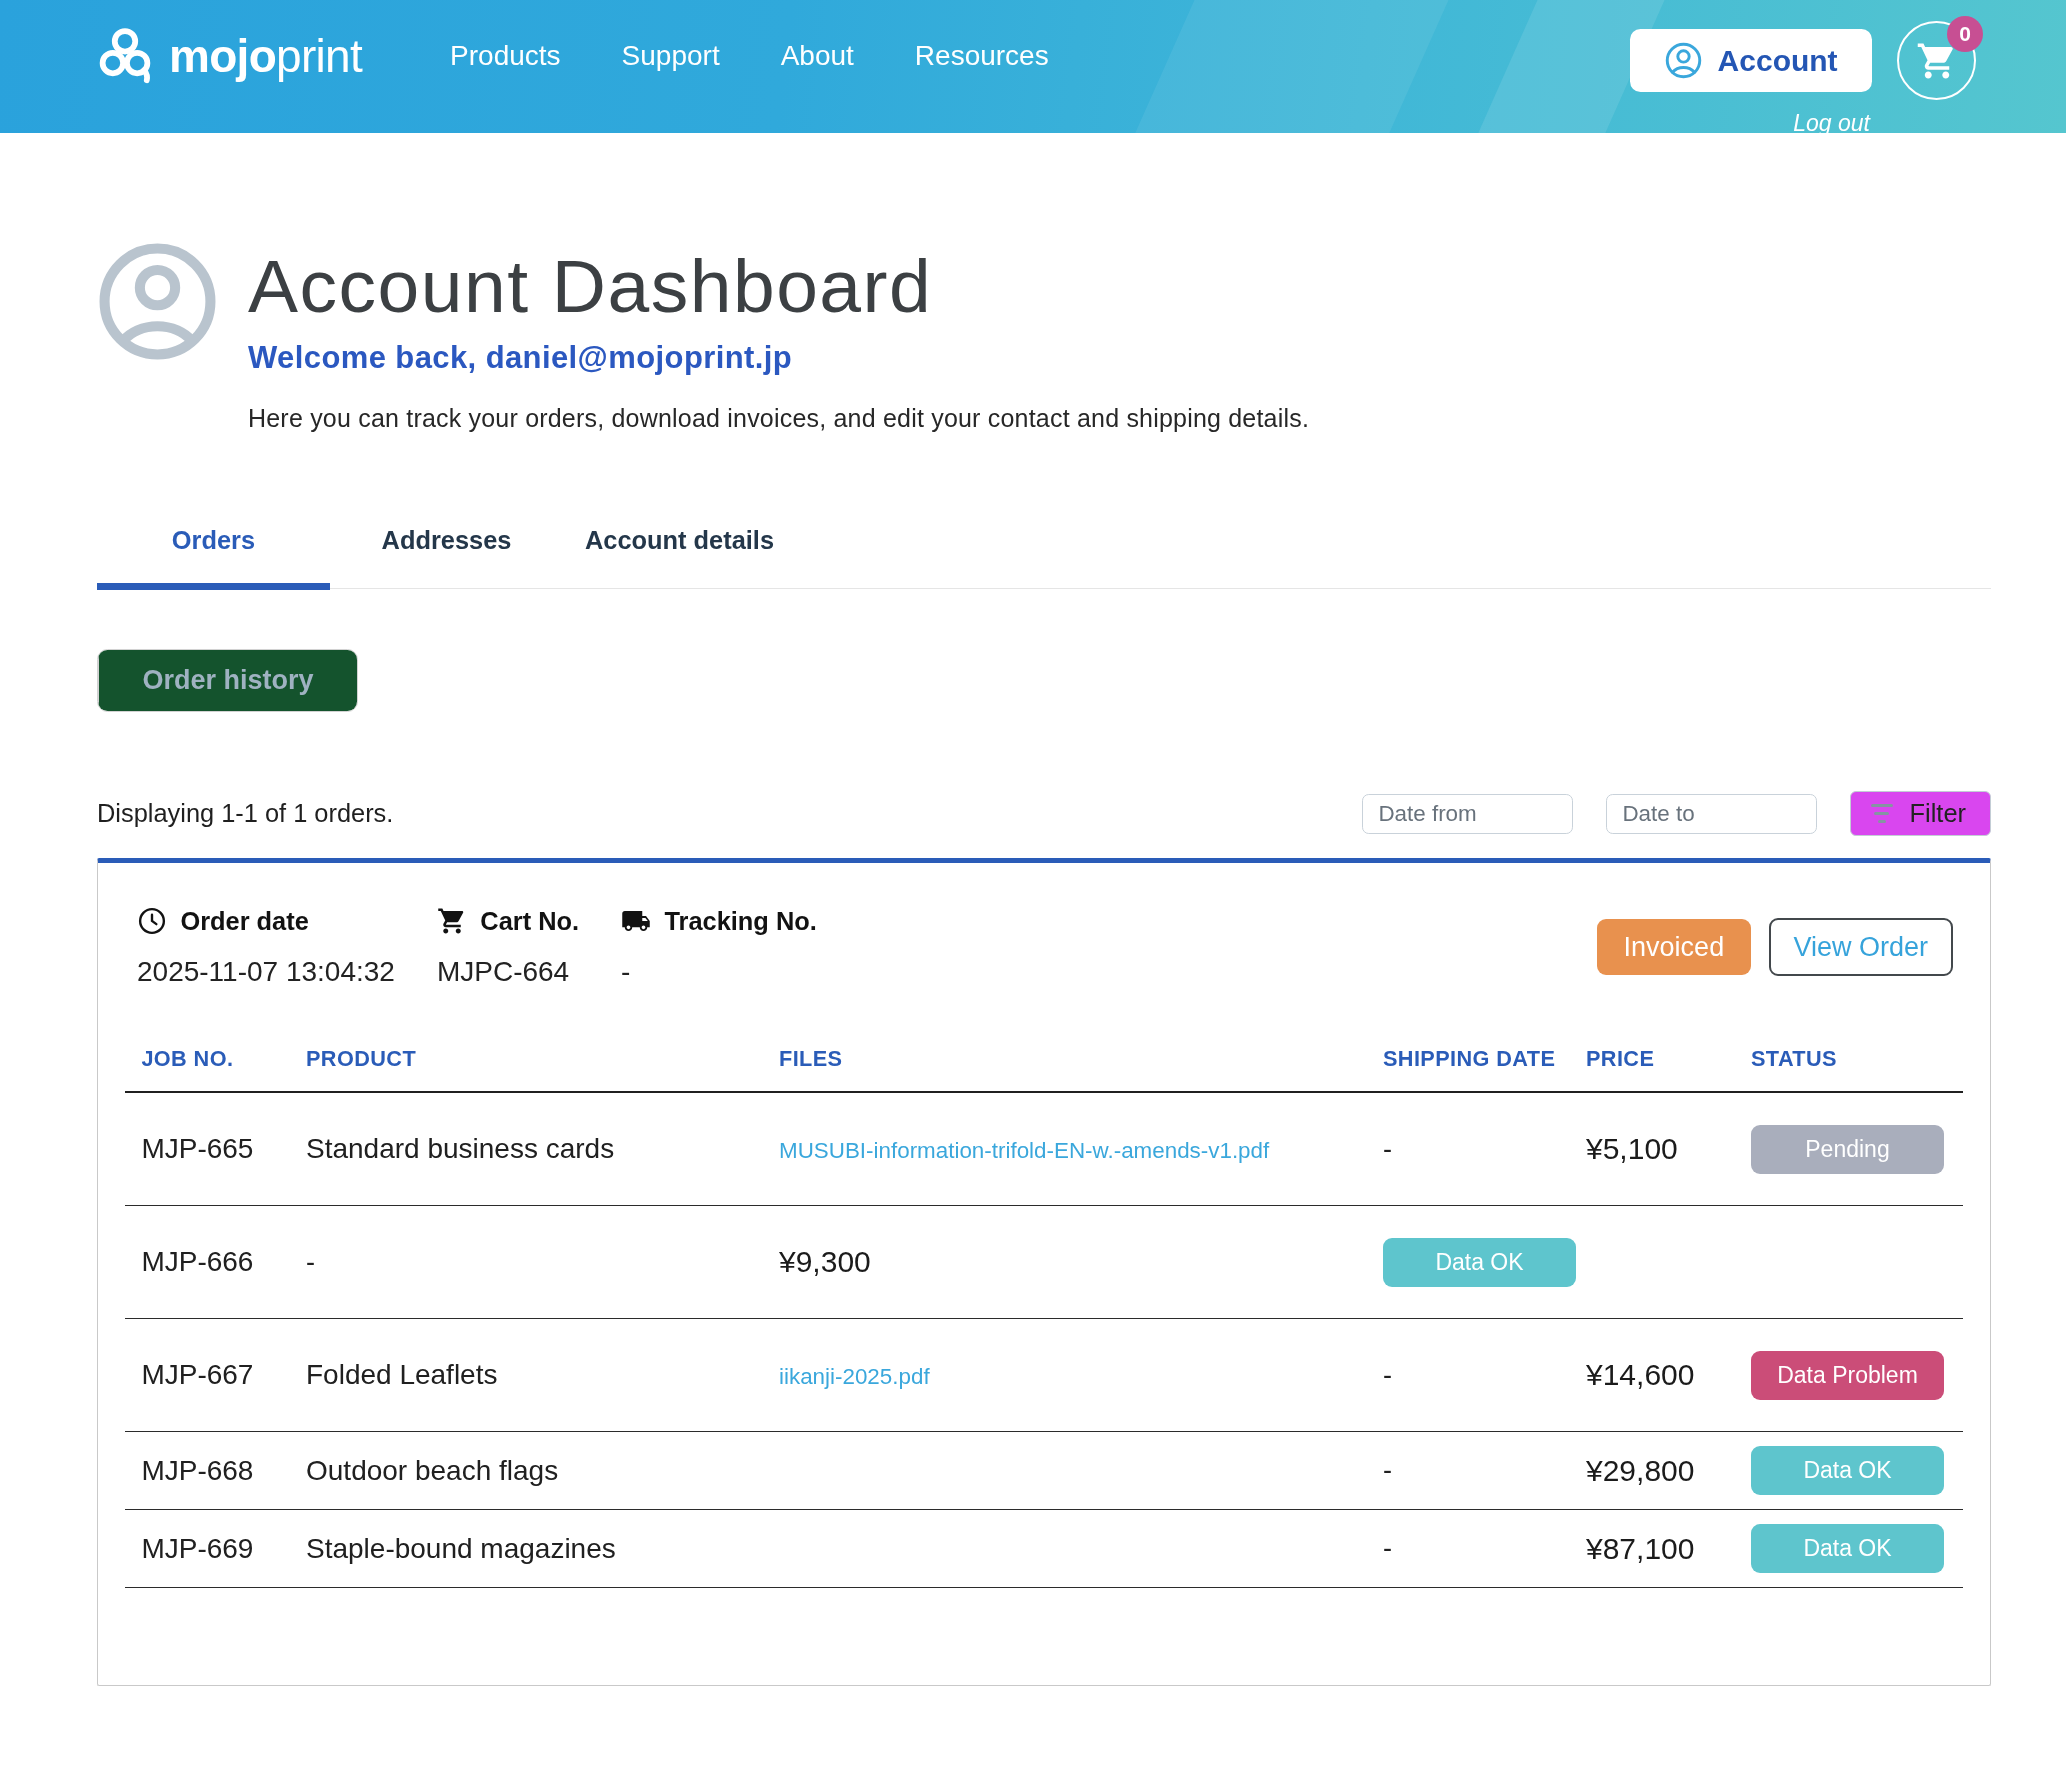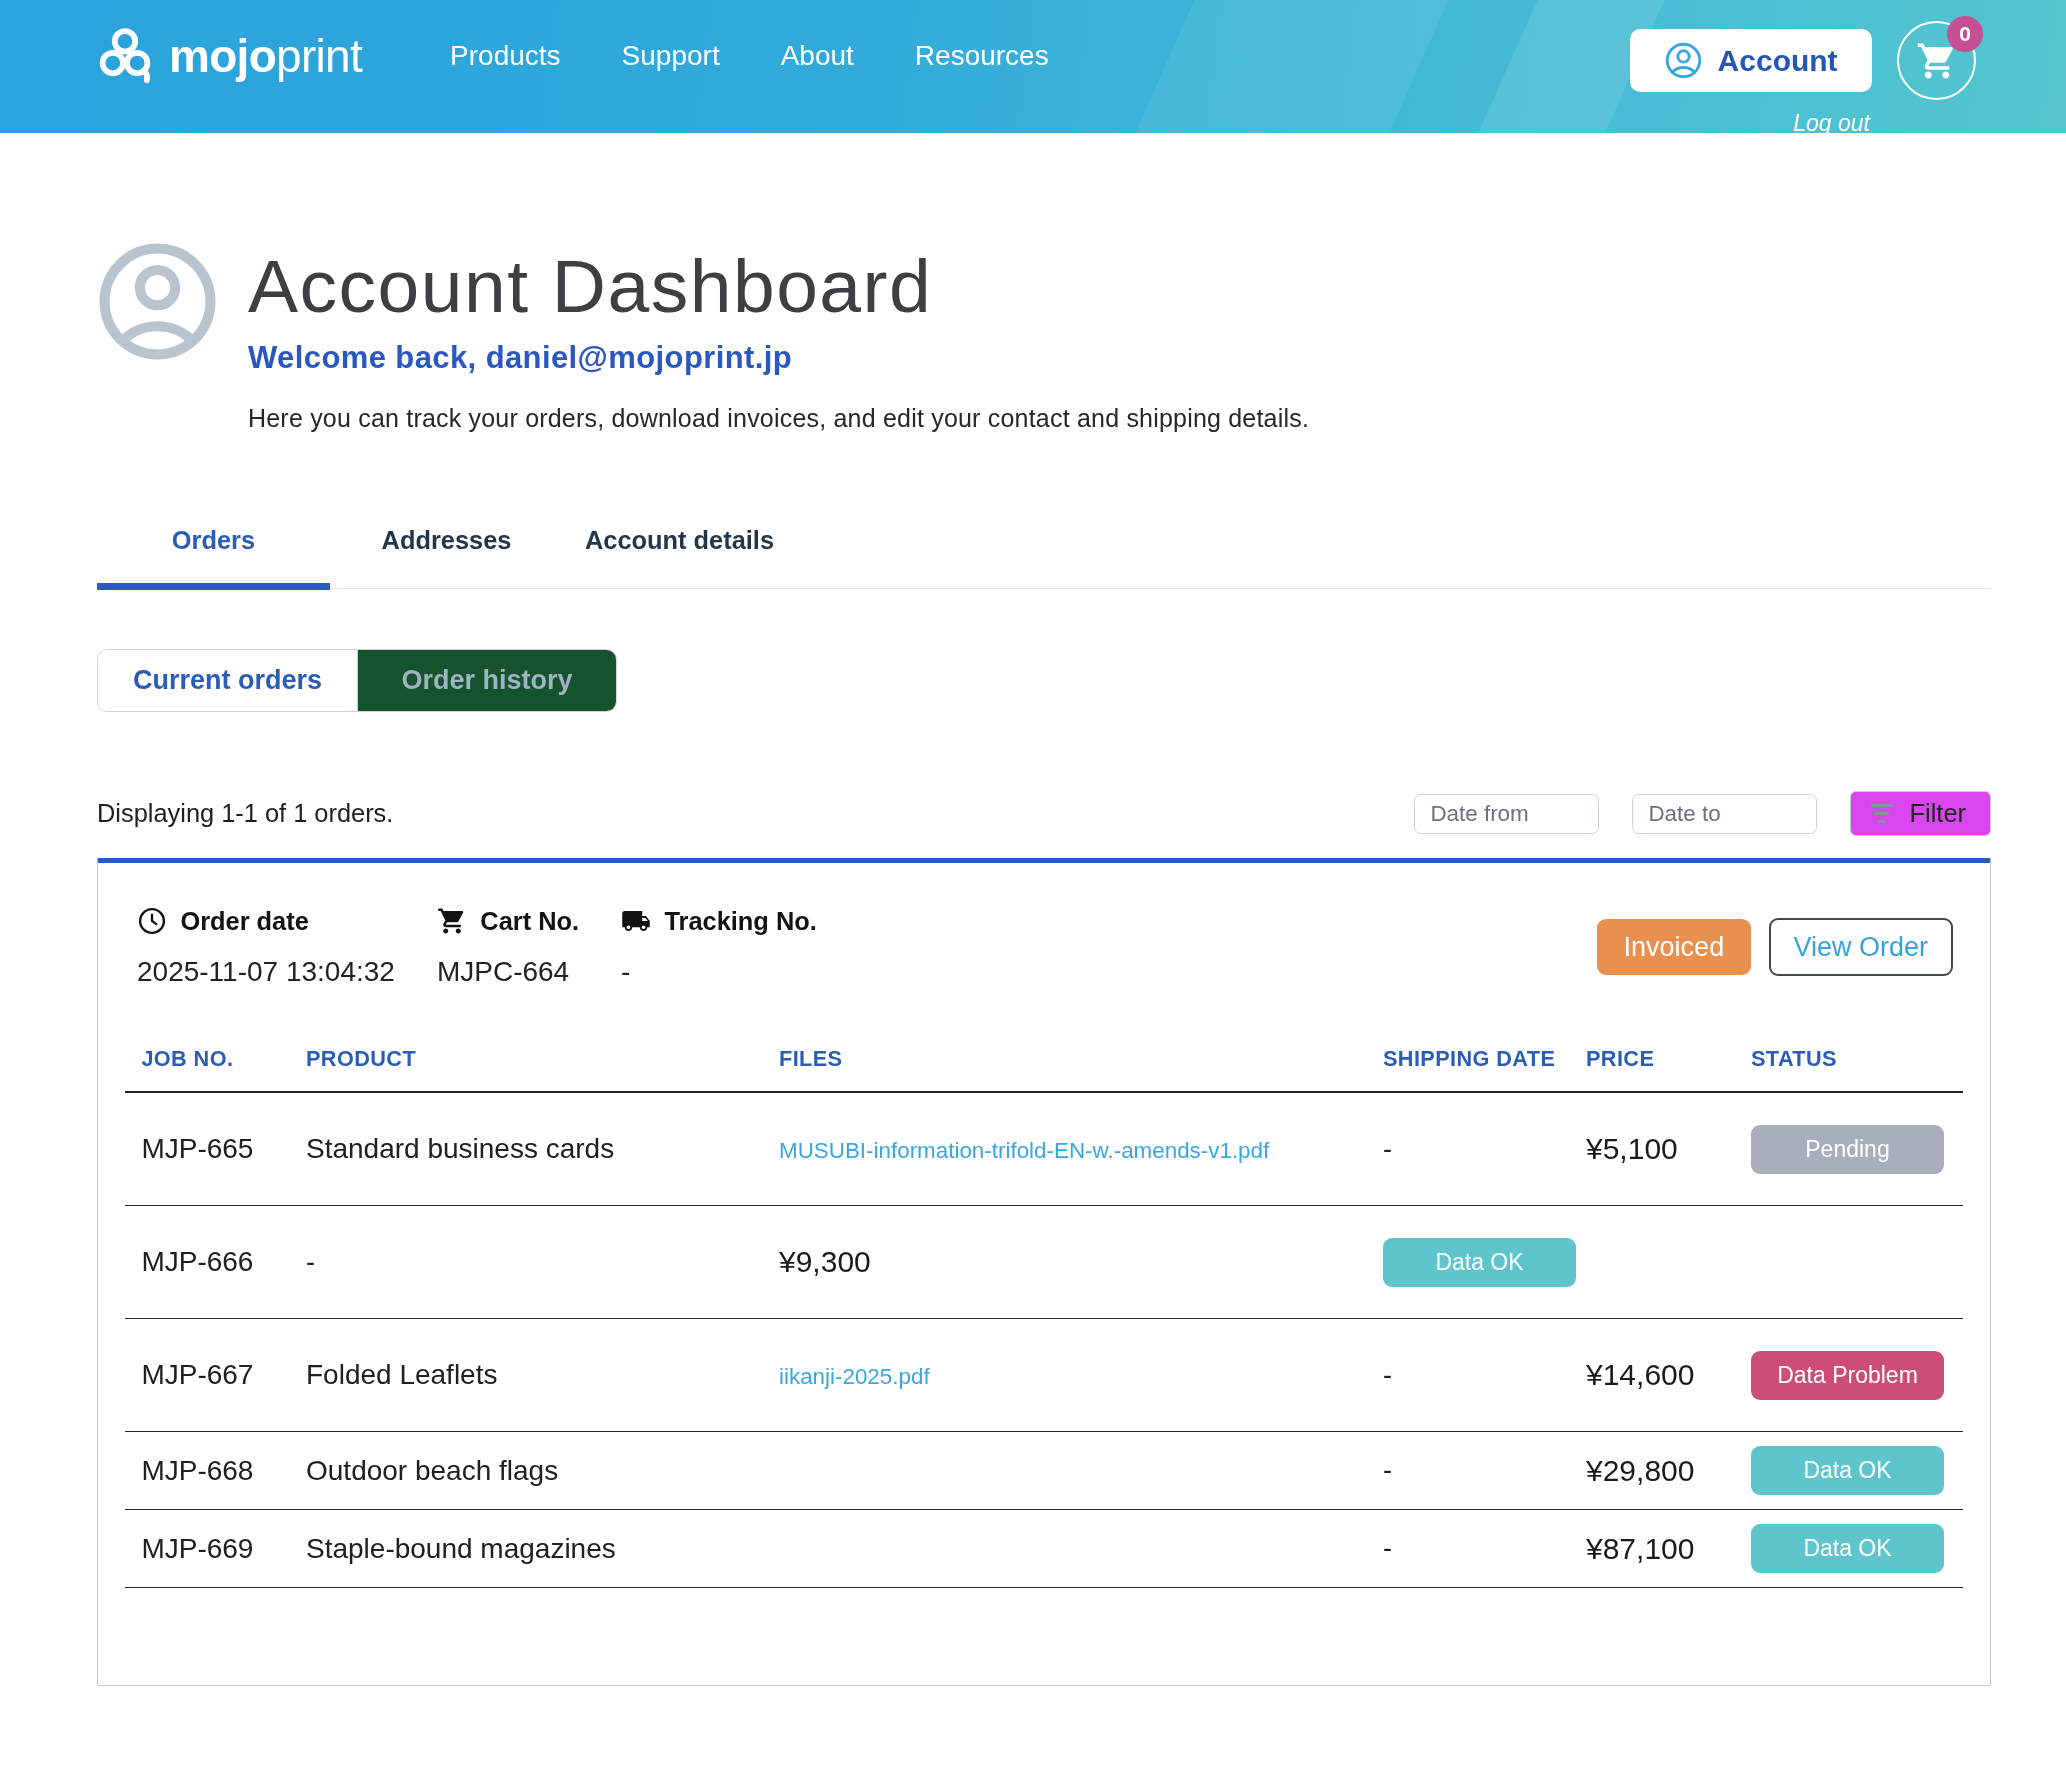"Current orders" button.seg { html: <button>Current orders</button> -> none }
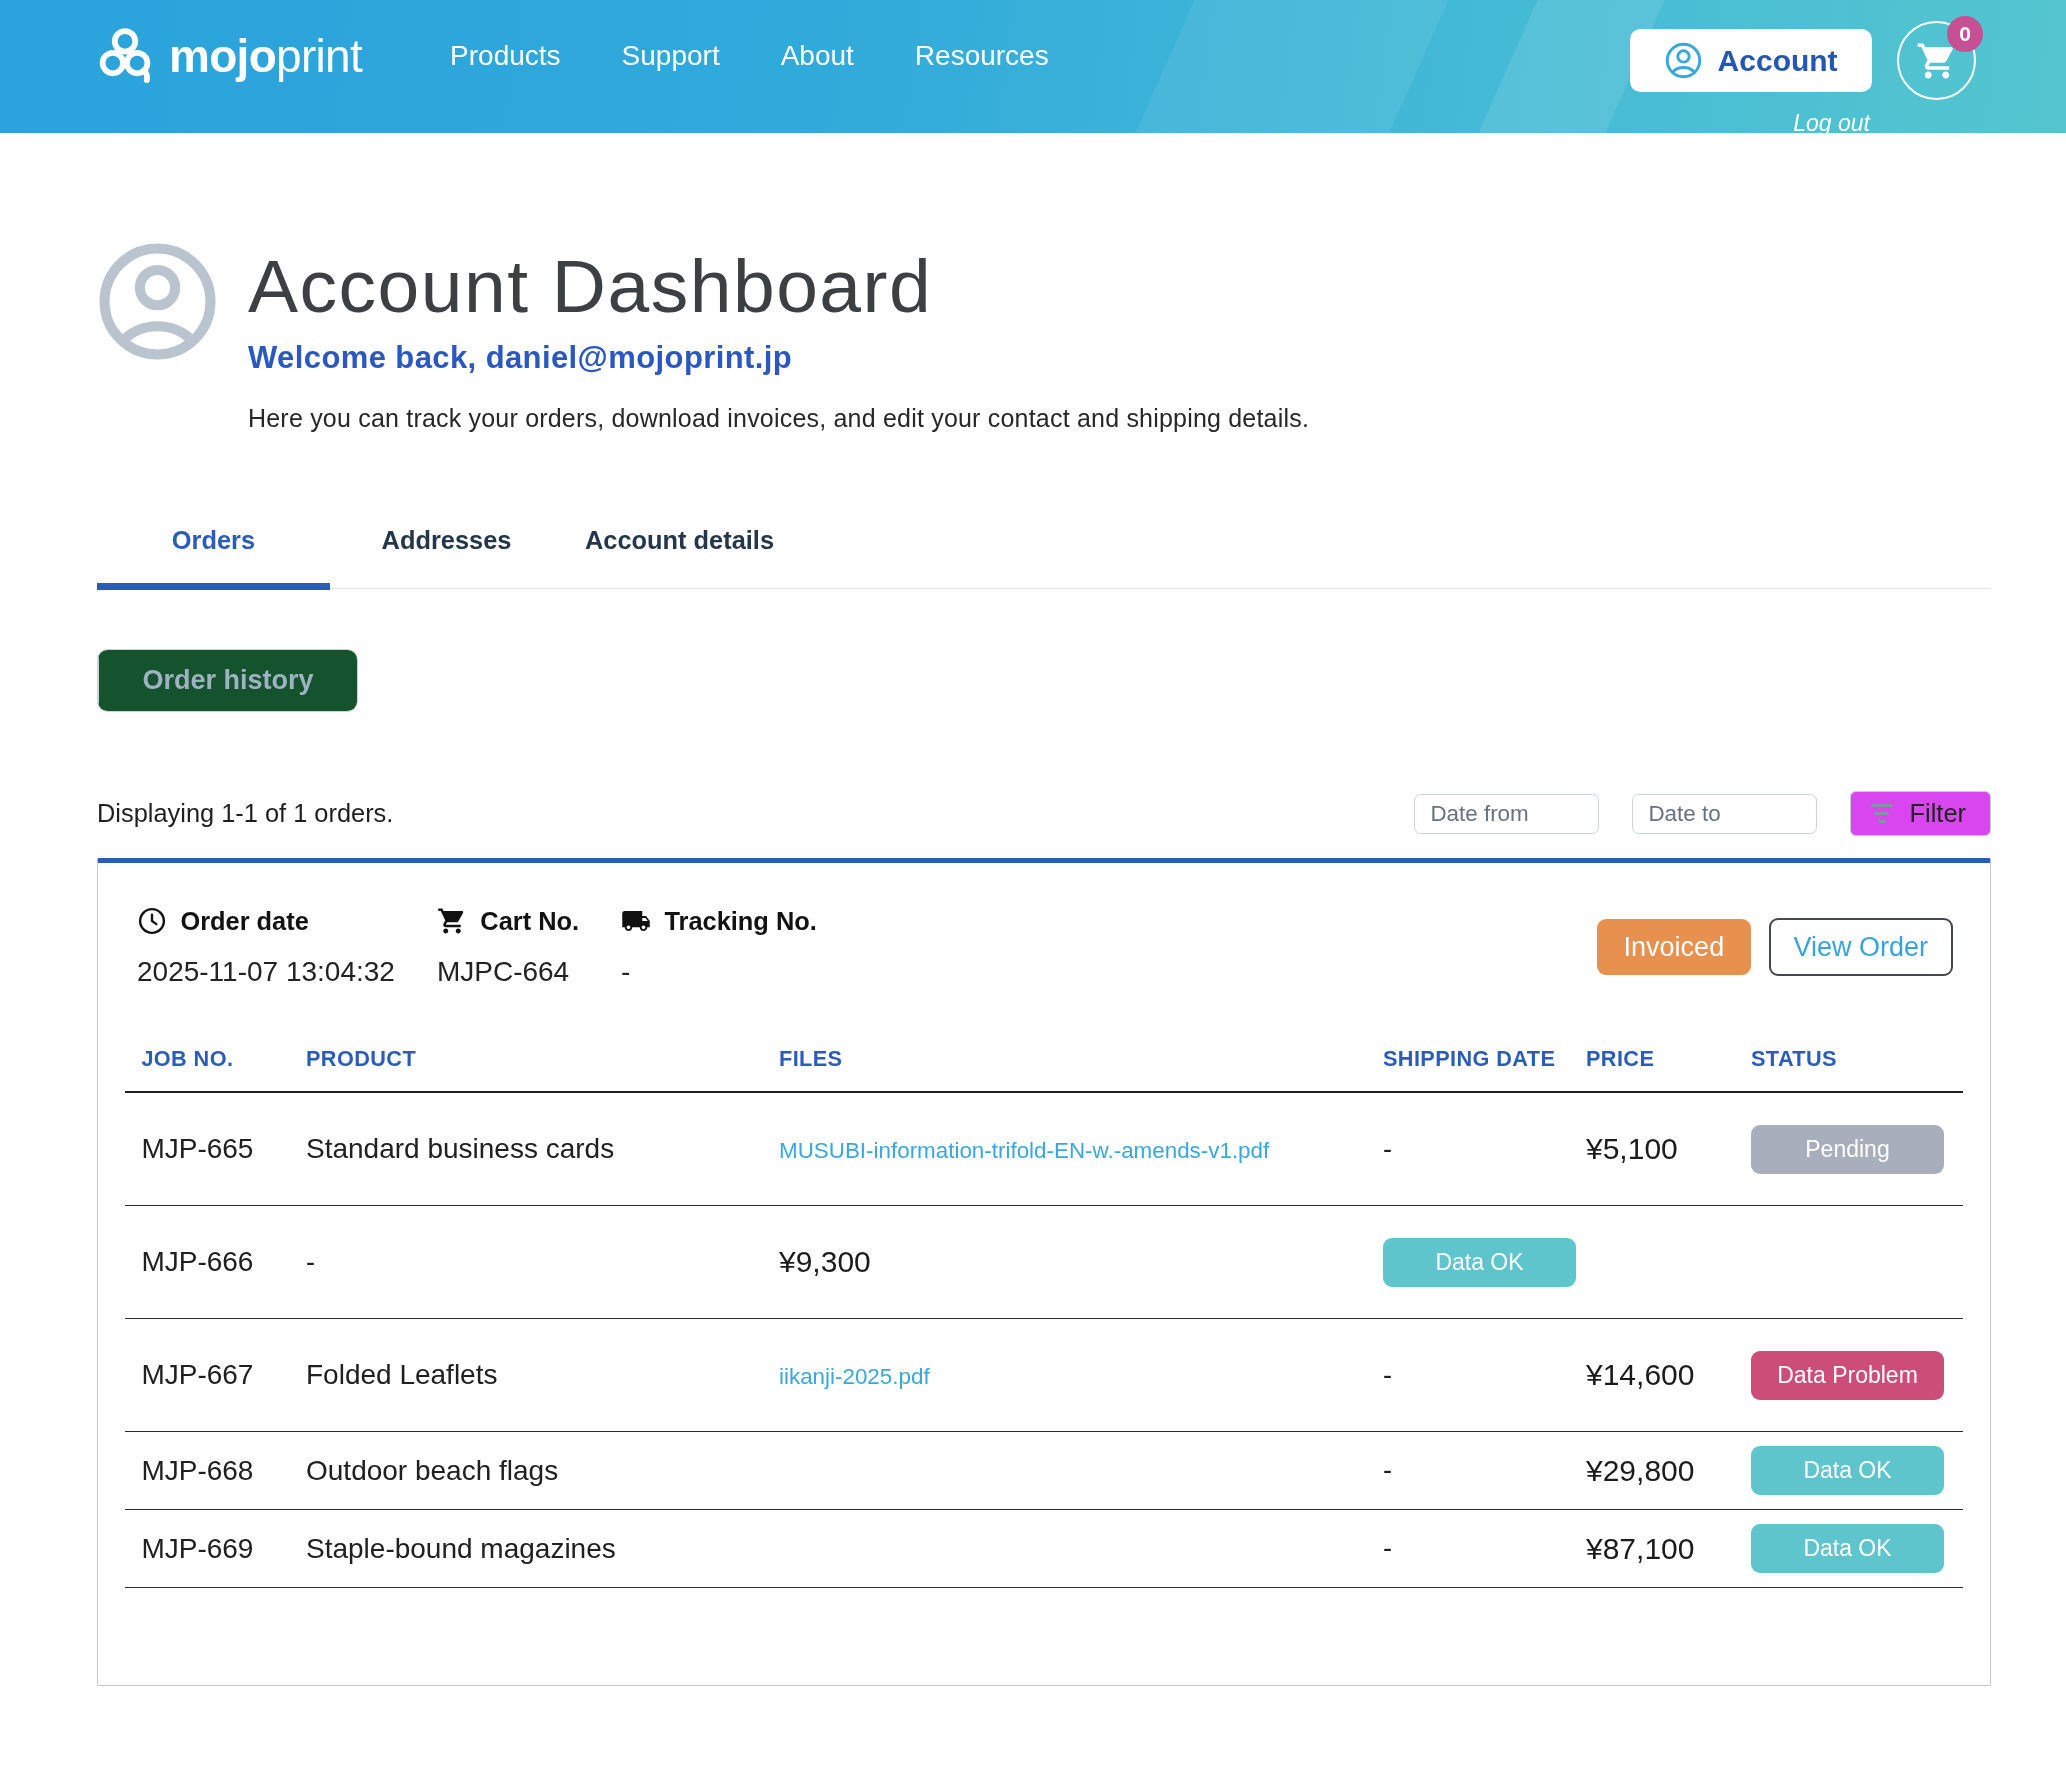"Date from" .date-input { width: 185px -> 211px }
